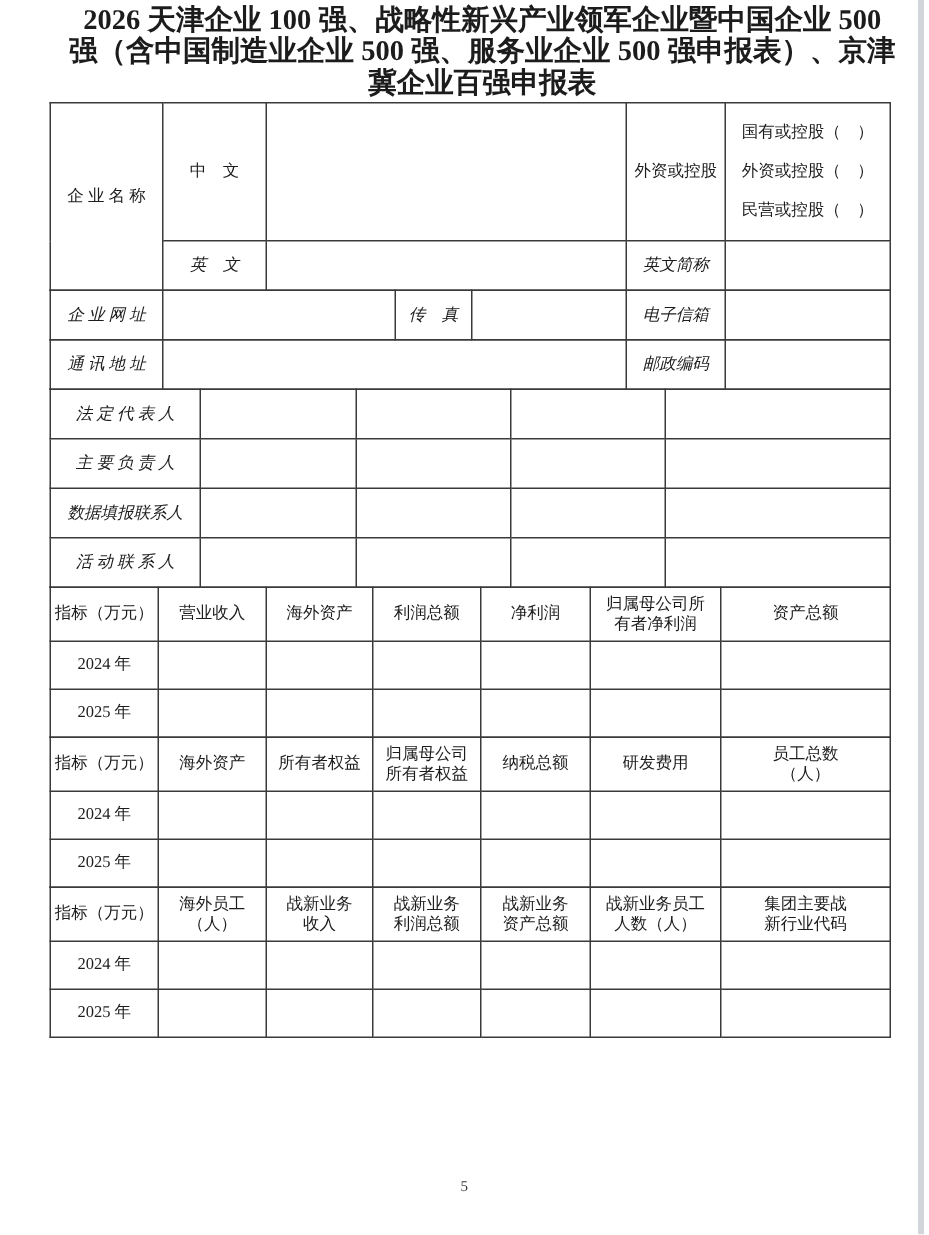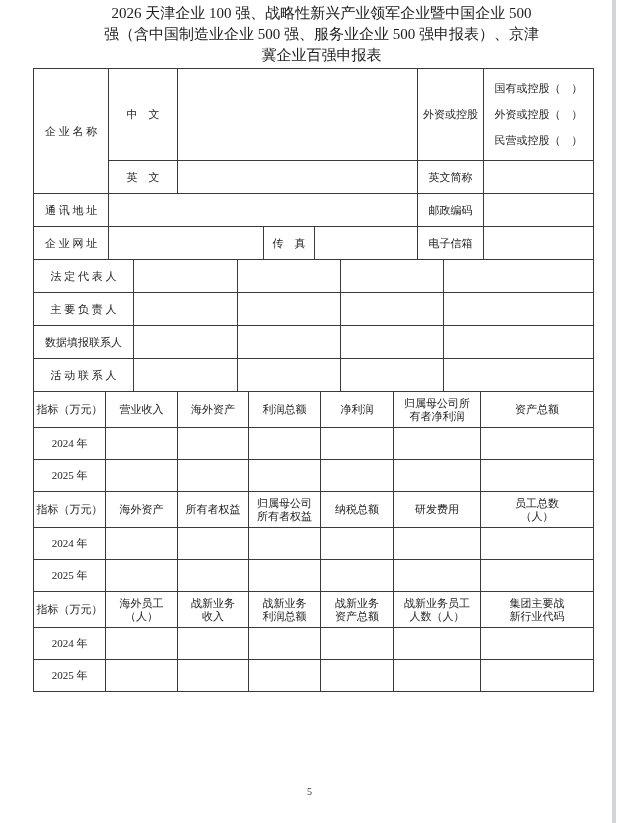"2026 天津企业 100 强、战略性新兴产业领军企业暨中国企业 500" .title { font-size: 15px -> 19px; font-weight: normal -> bold }
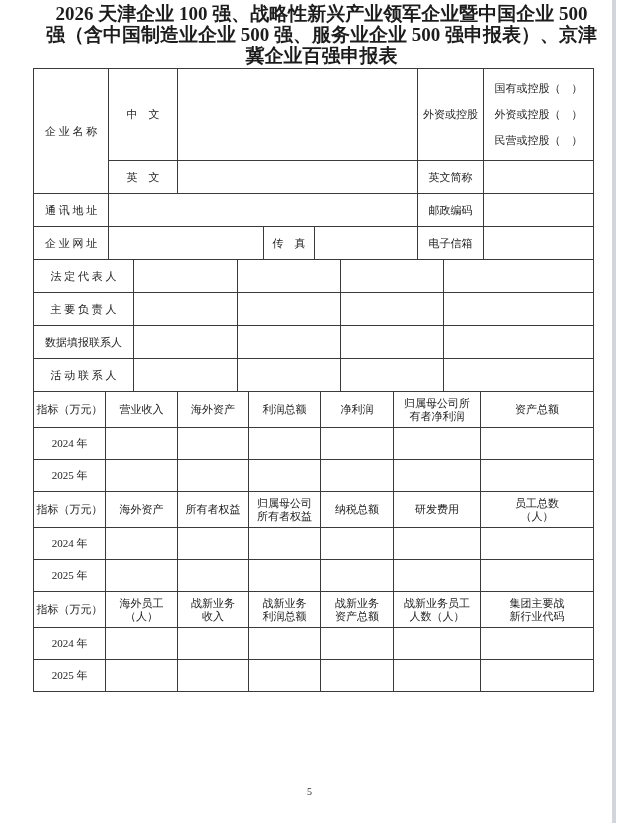"英 文" tr.h33 { font-style: none -> italic }
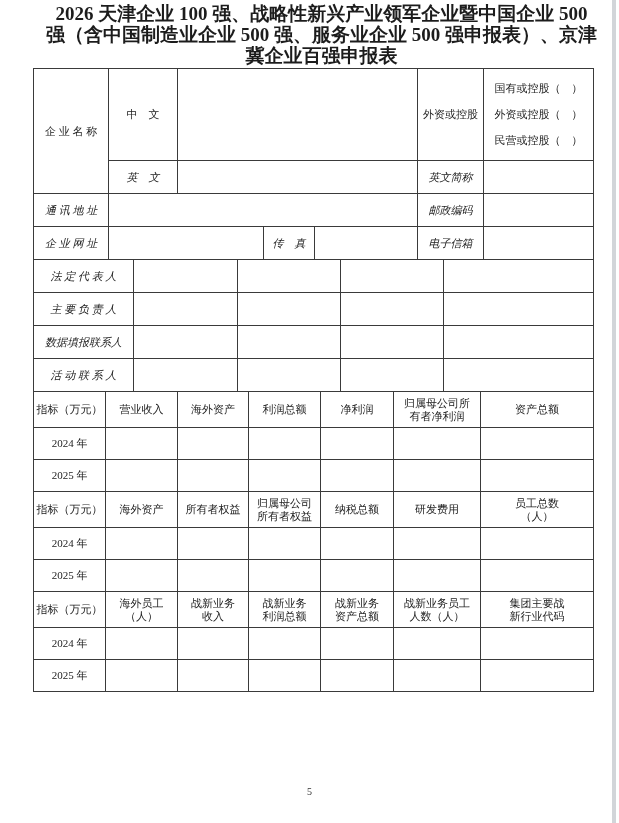"通 讯 地 址" table.frm { order: before "企 业 网 址" -> after "企 业 网 址" }
